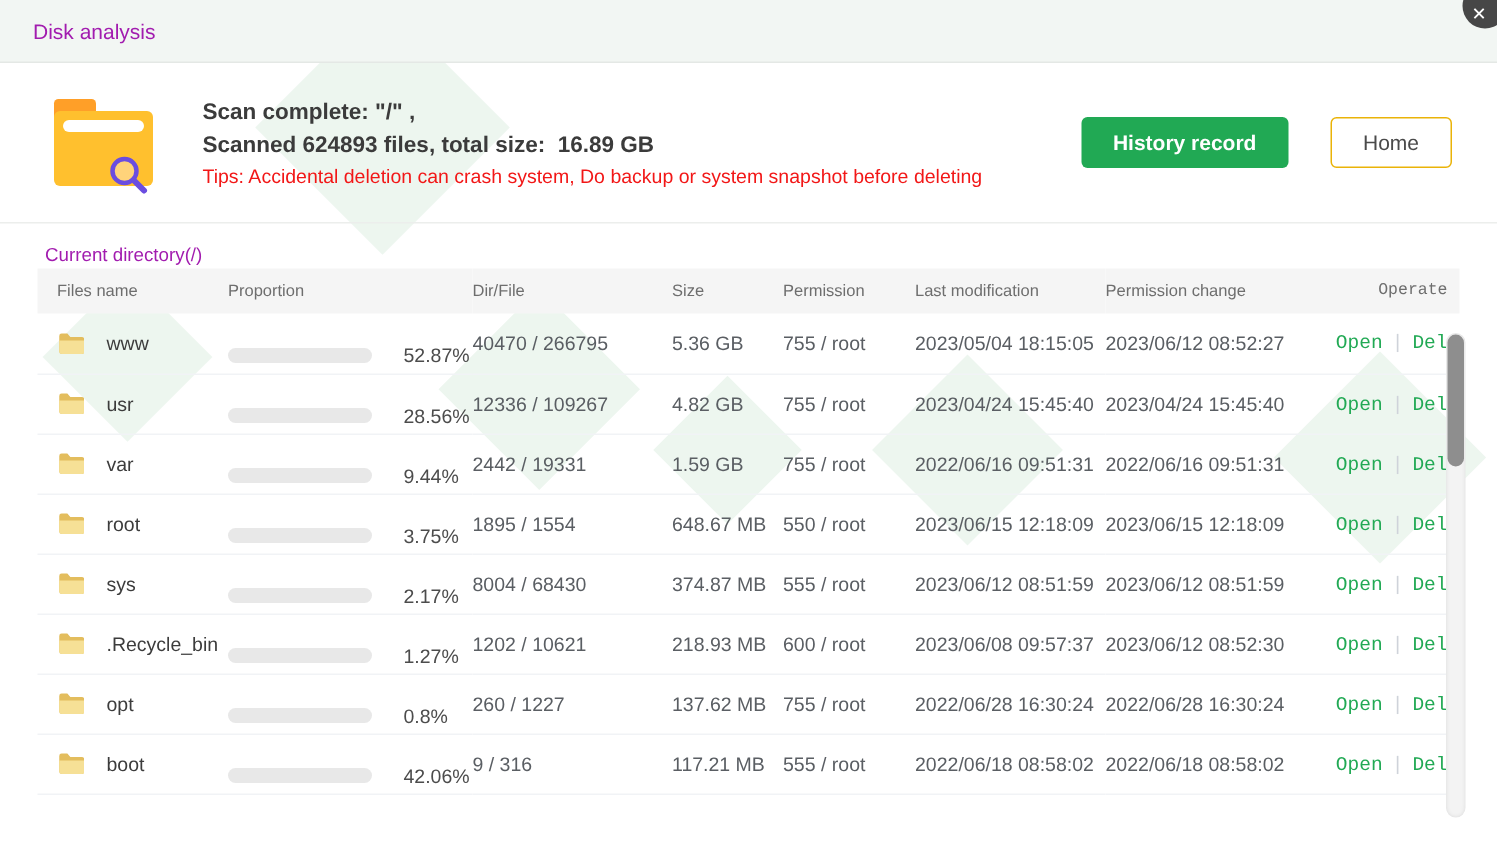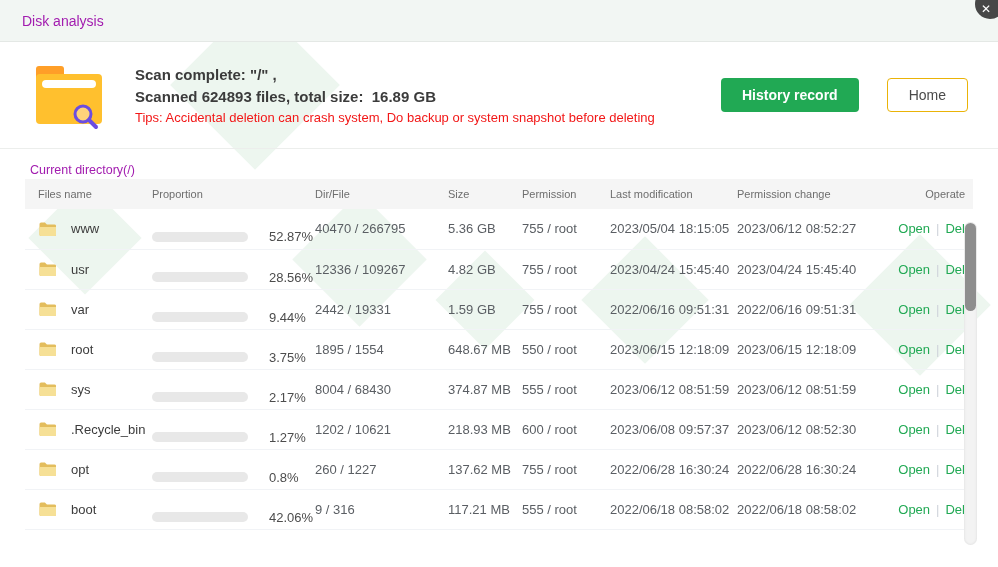"Operate" thead th.op, tbody td.op { font-family: none -> Liberation Mono, monospace }
